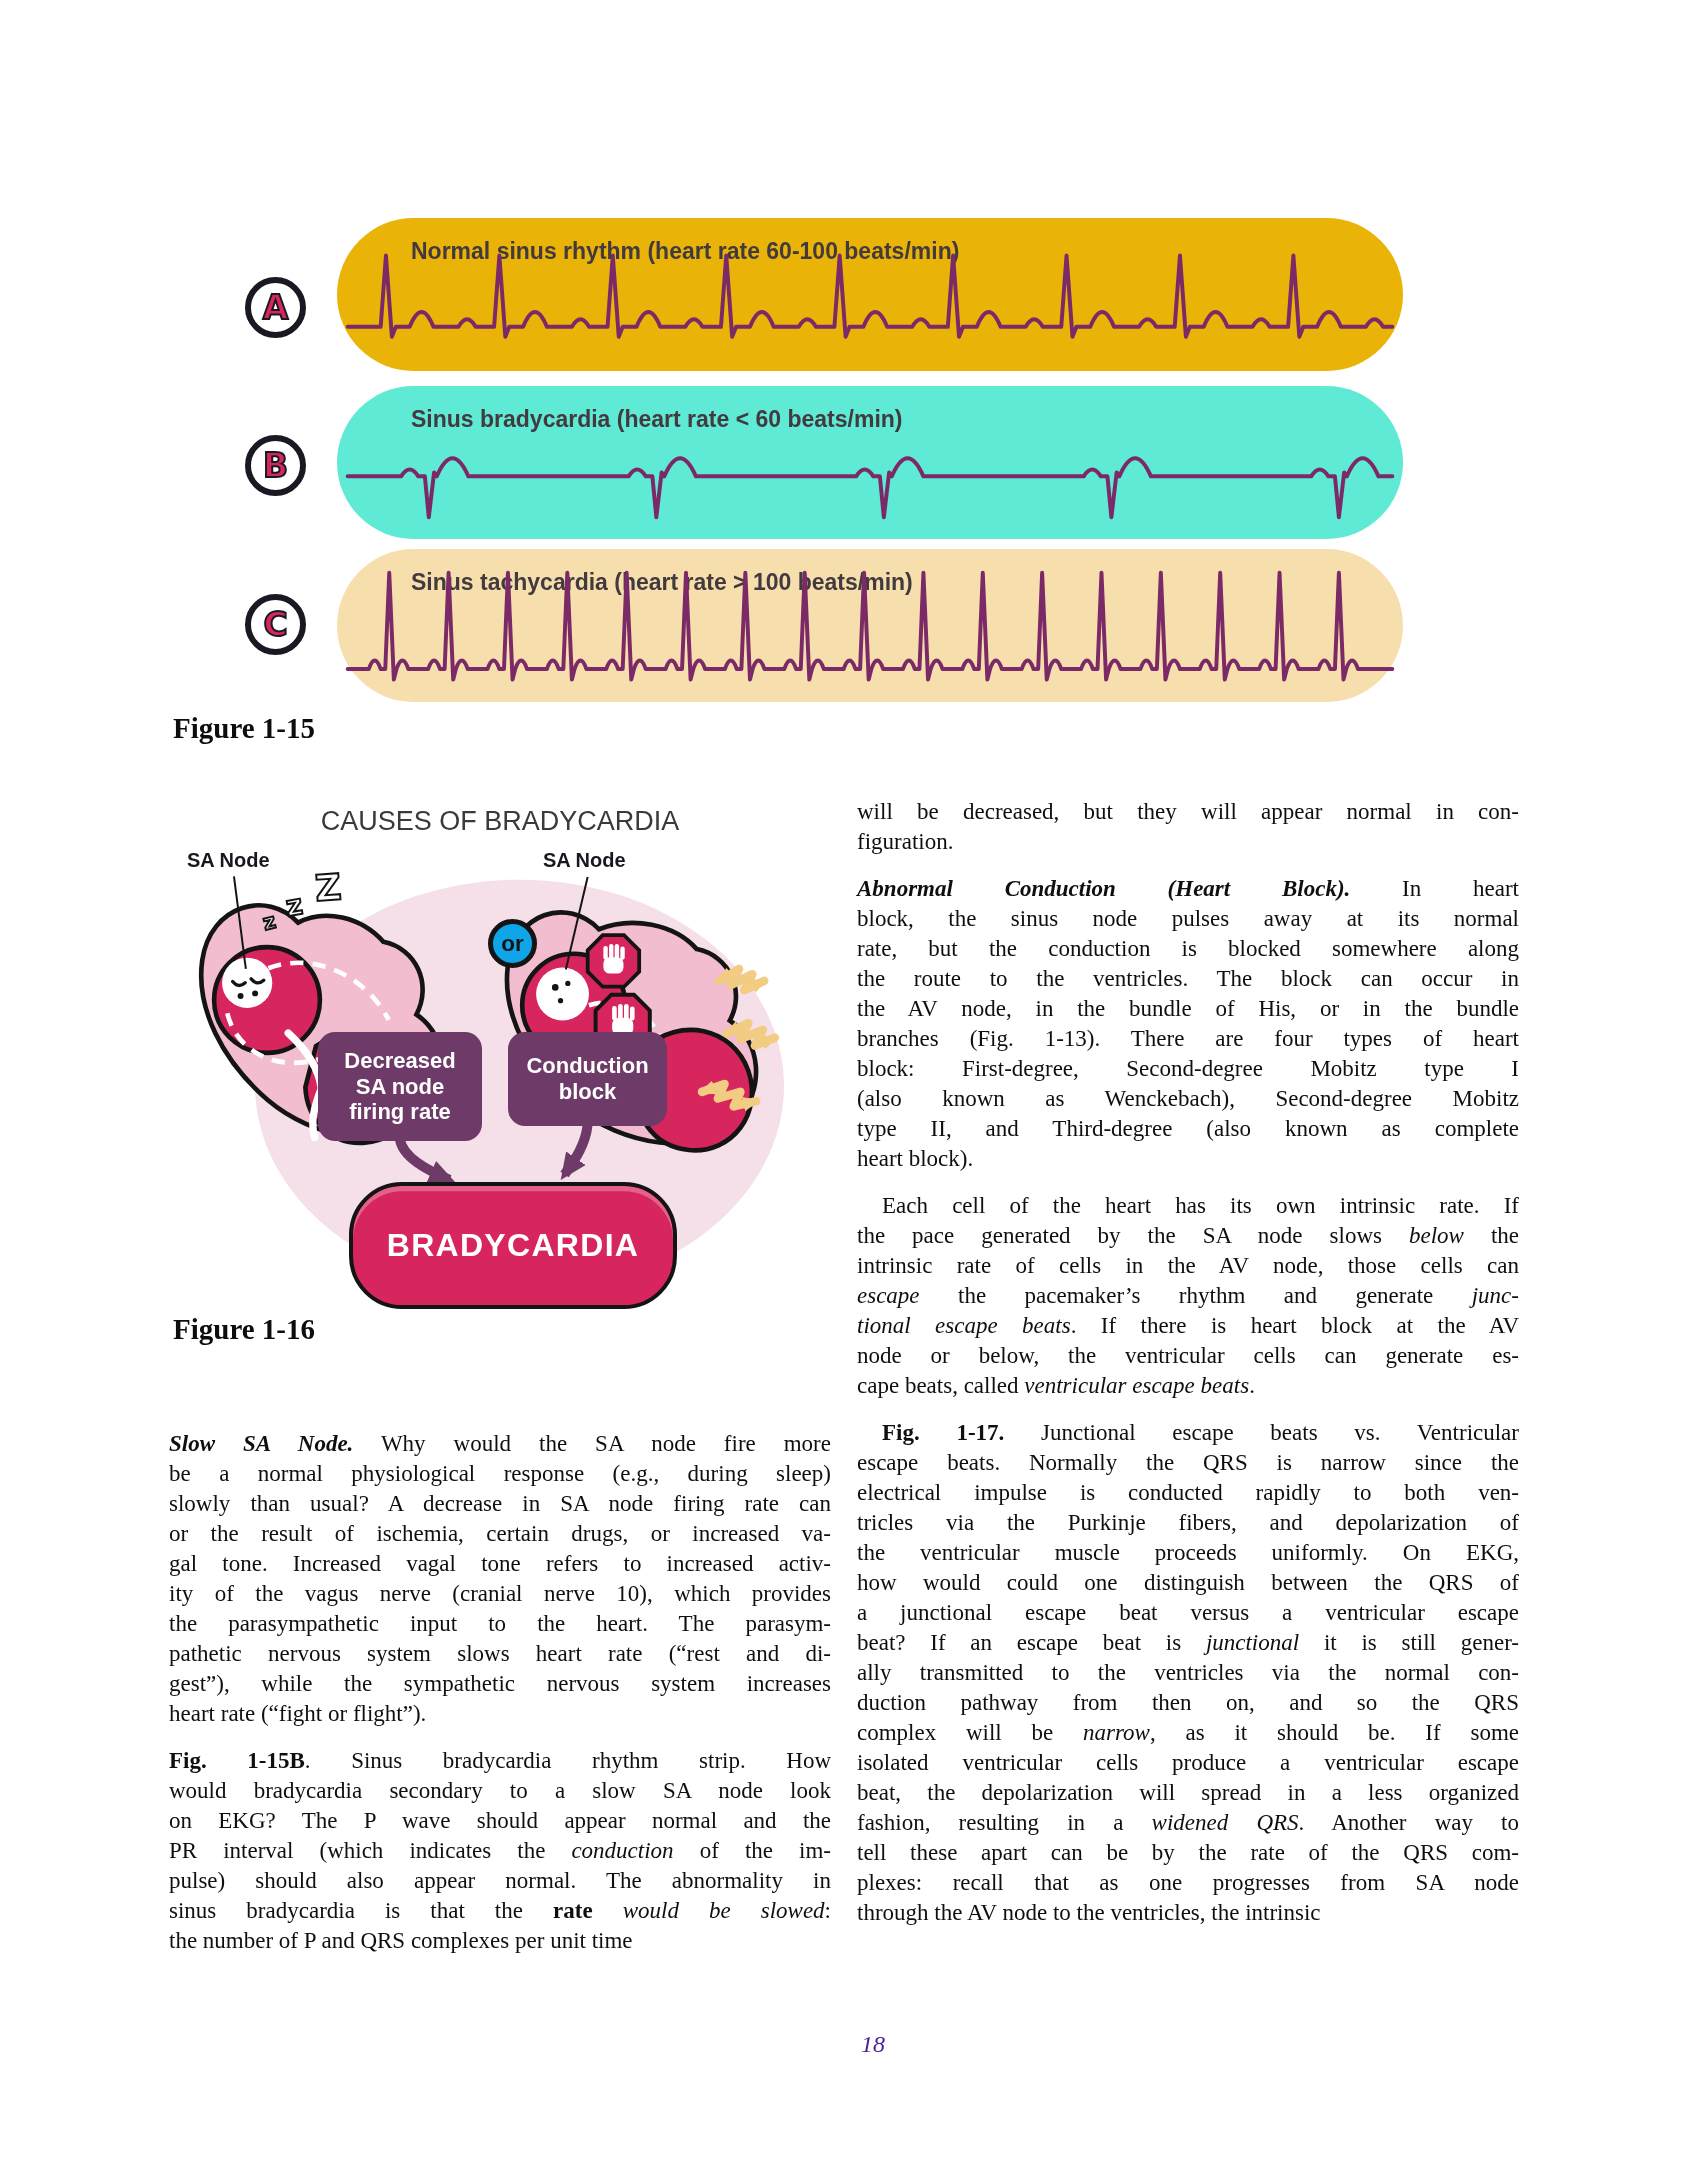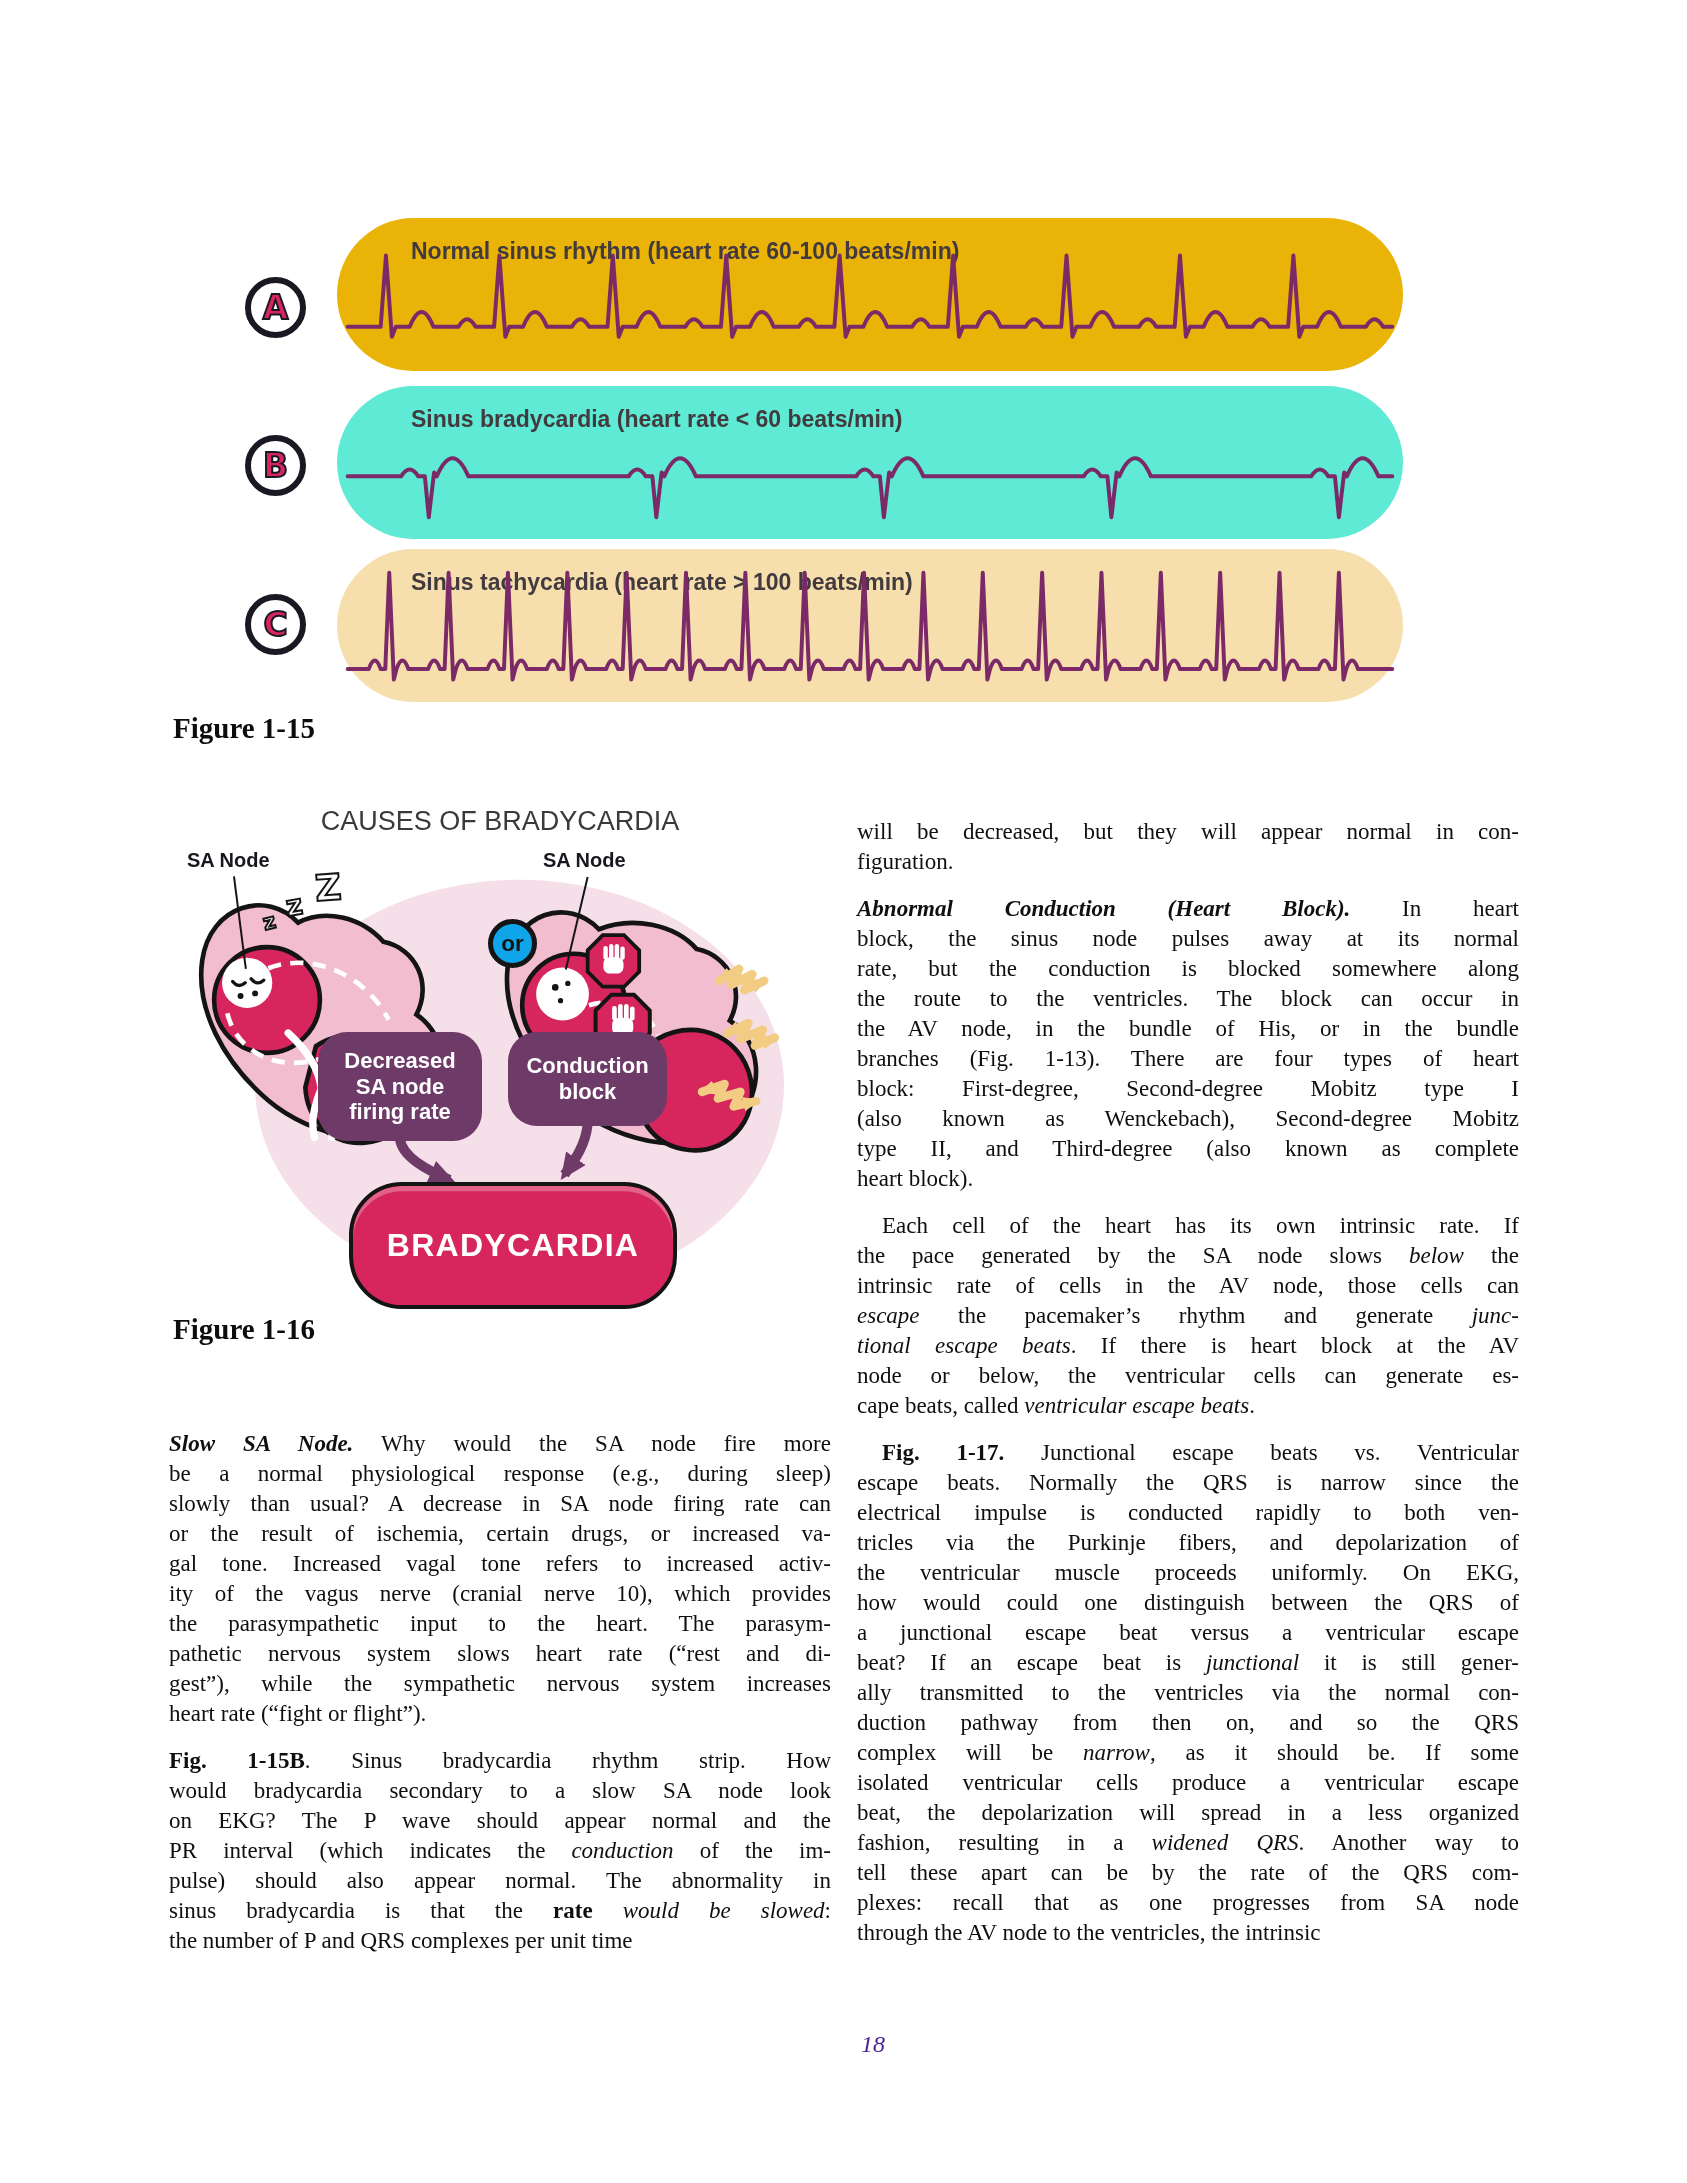"will be decreased, but they" #col-right { margin-top: 20px -> none }
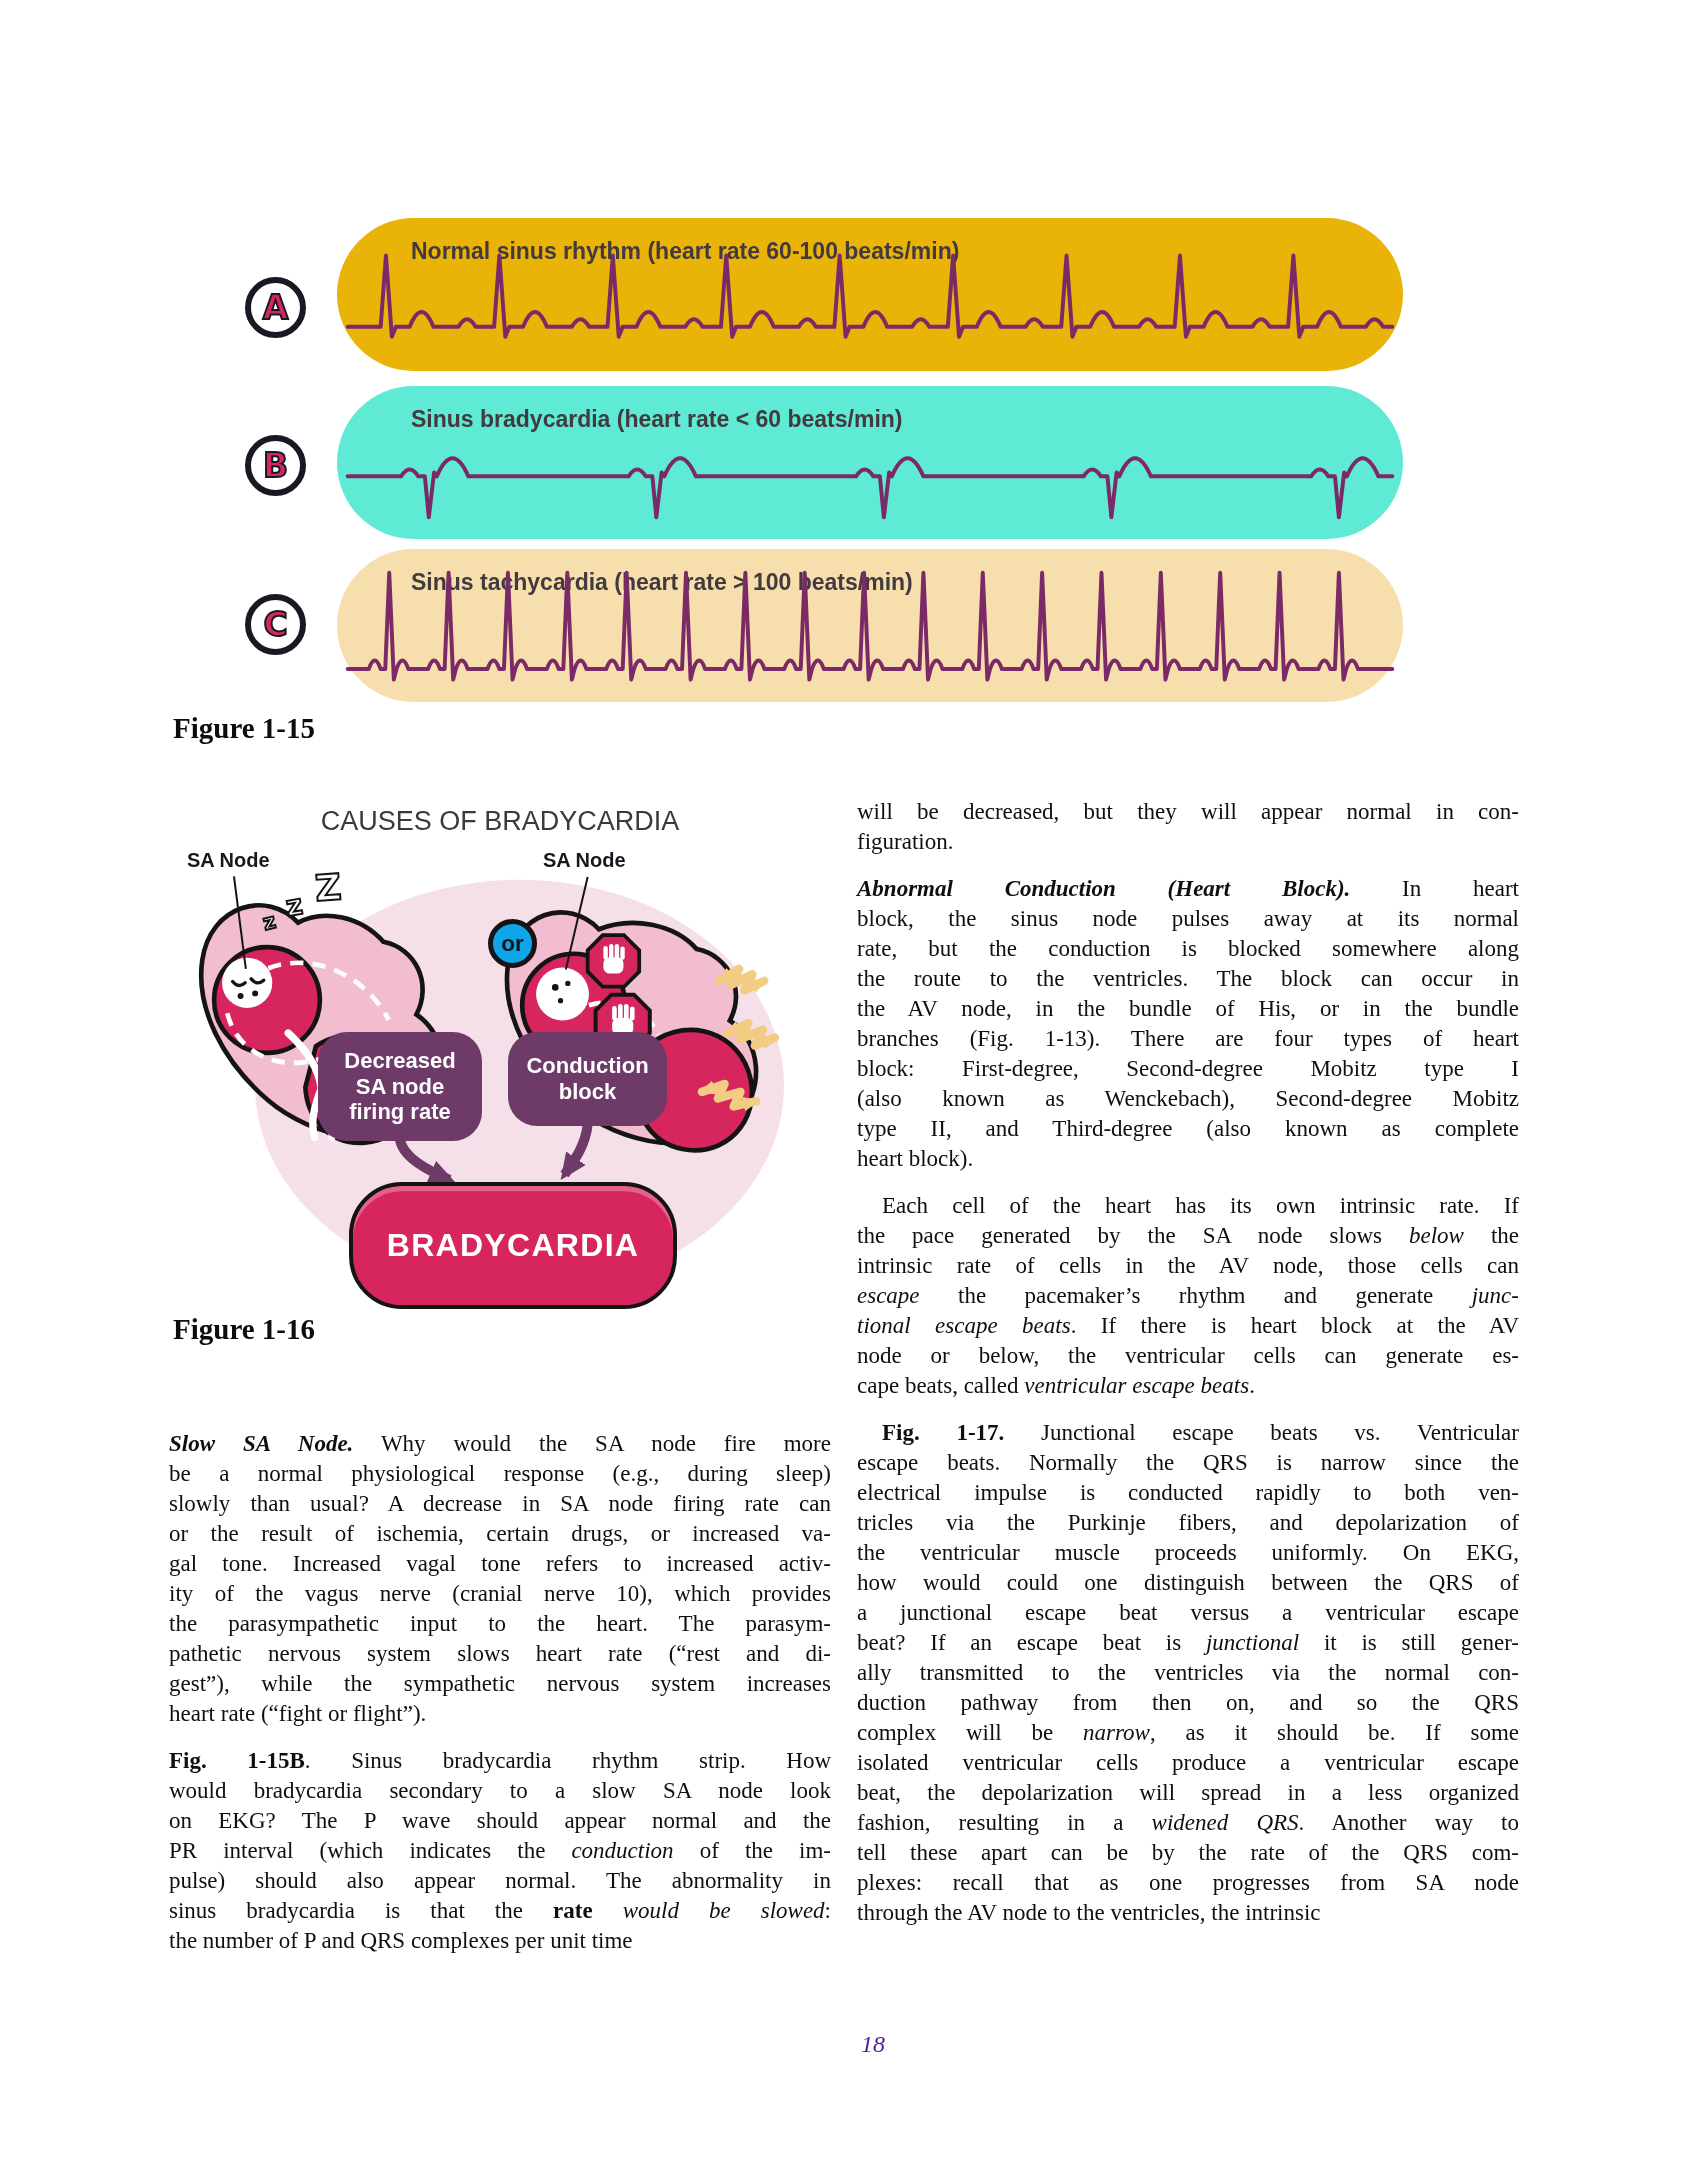"Decreased" .pbox { border-radius: 29px -> 17px }
